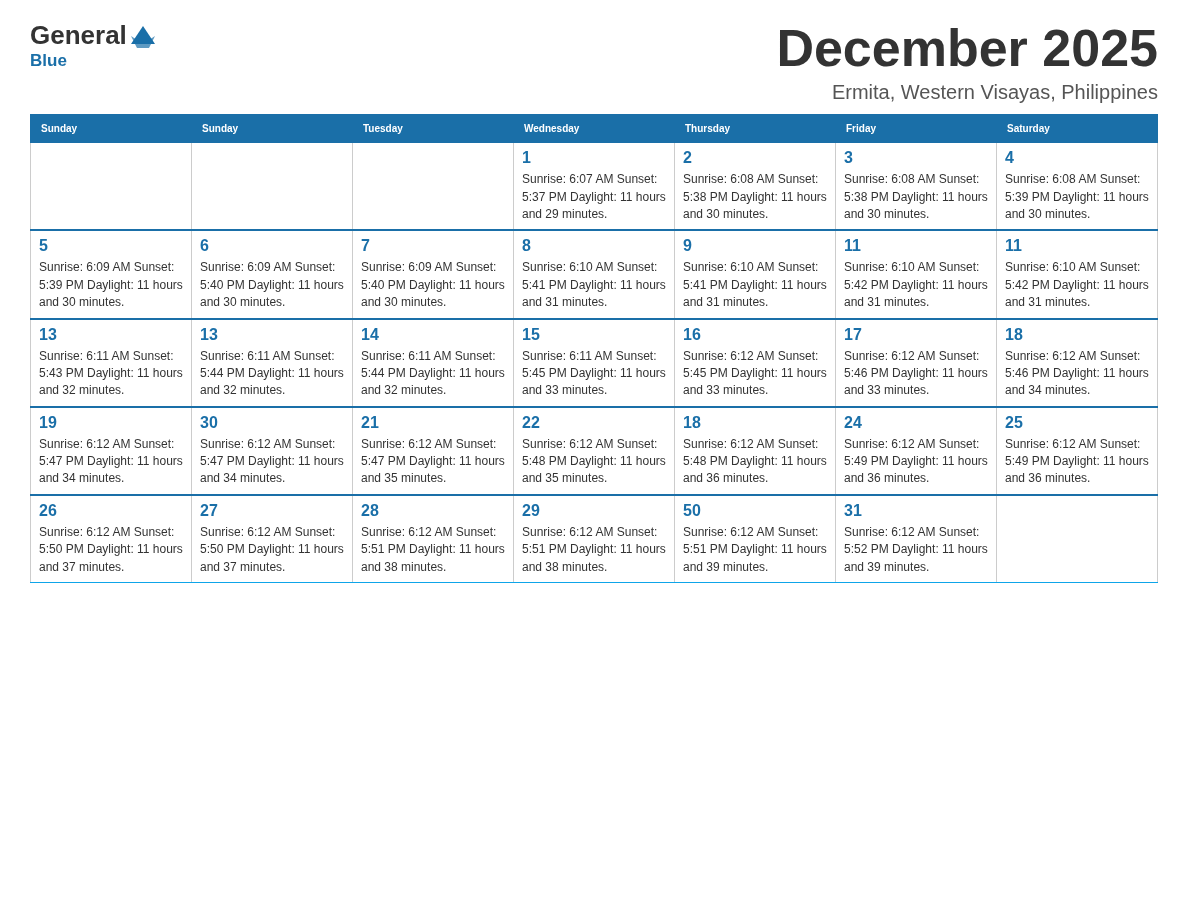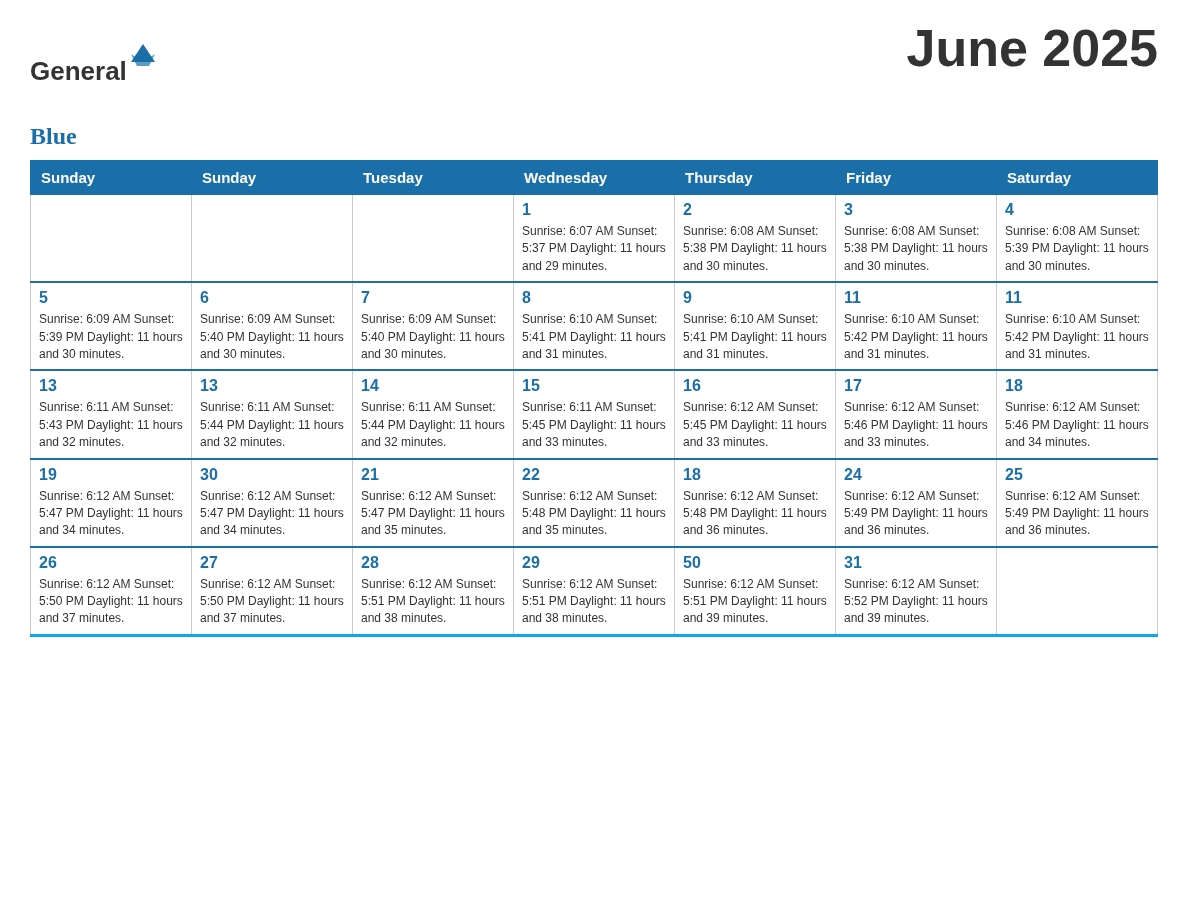"General" .logo-text { margin-top: 36px -> none }
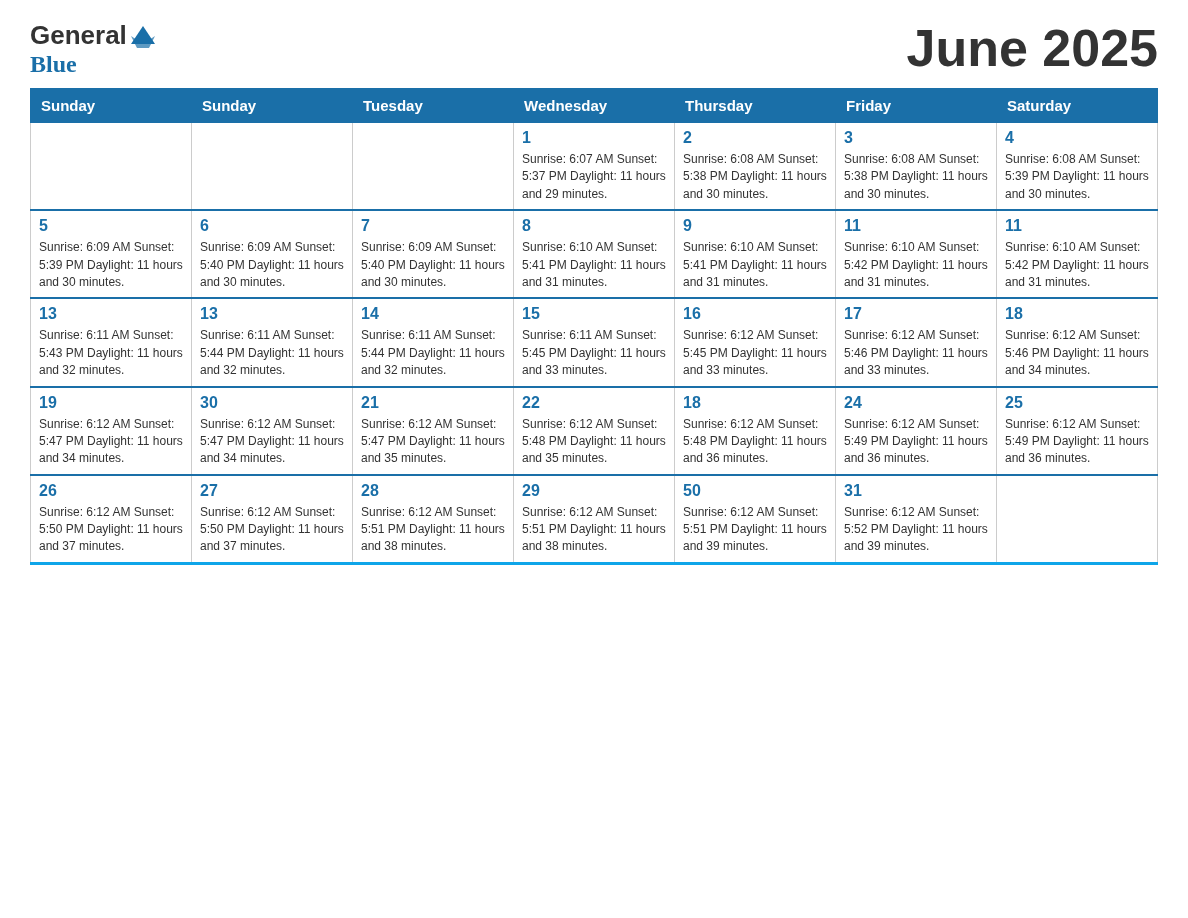"Blue" span.logo-text { font-family: Liberation Serif, serif -> none; font-size: 24px -> 17px }
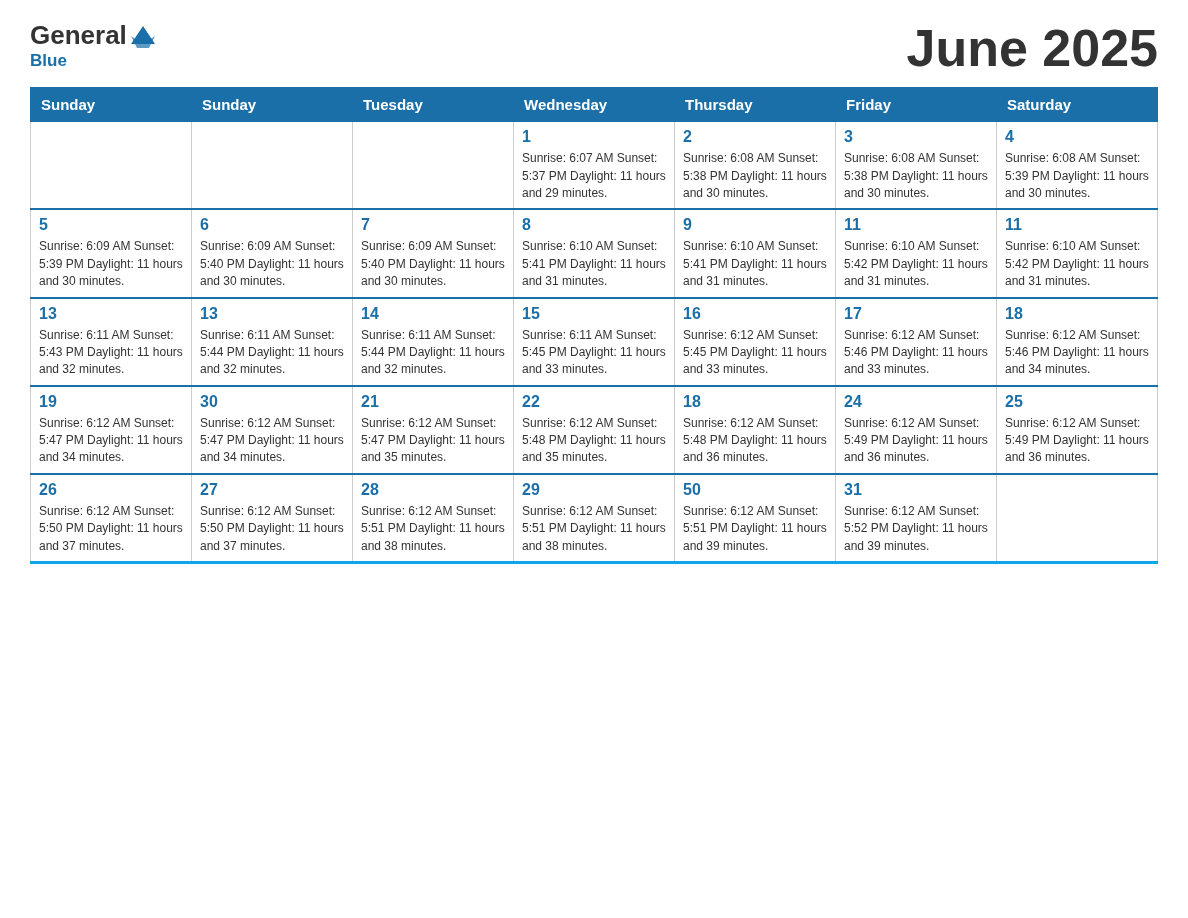"June 2025" div.month-title { text: June -> December }
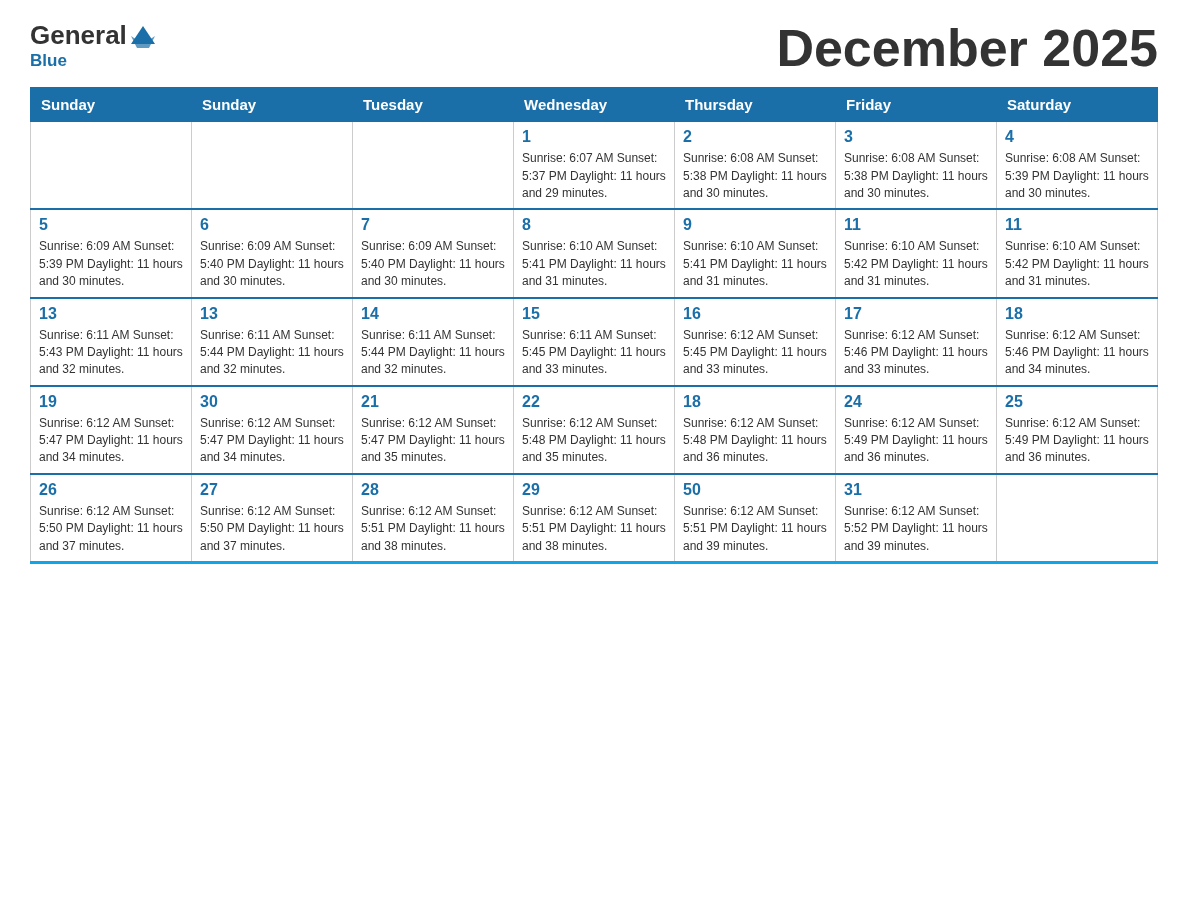"Ermita, Western Visayas, Philippines" div.location { html: none -> <div>Ermita, Western Visayas, Philippines</div> }
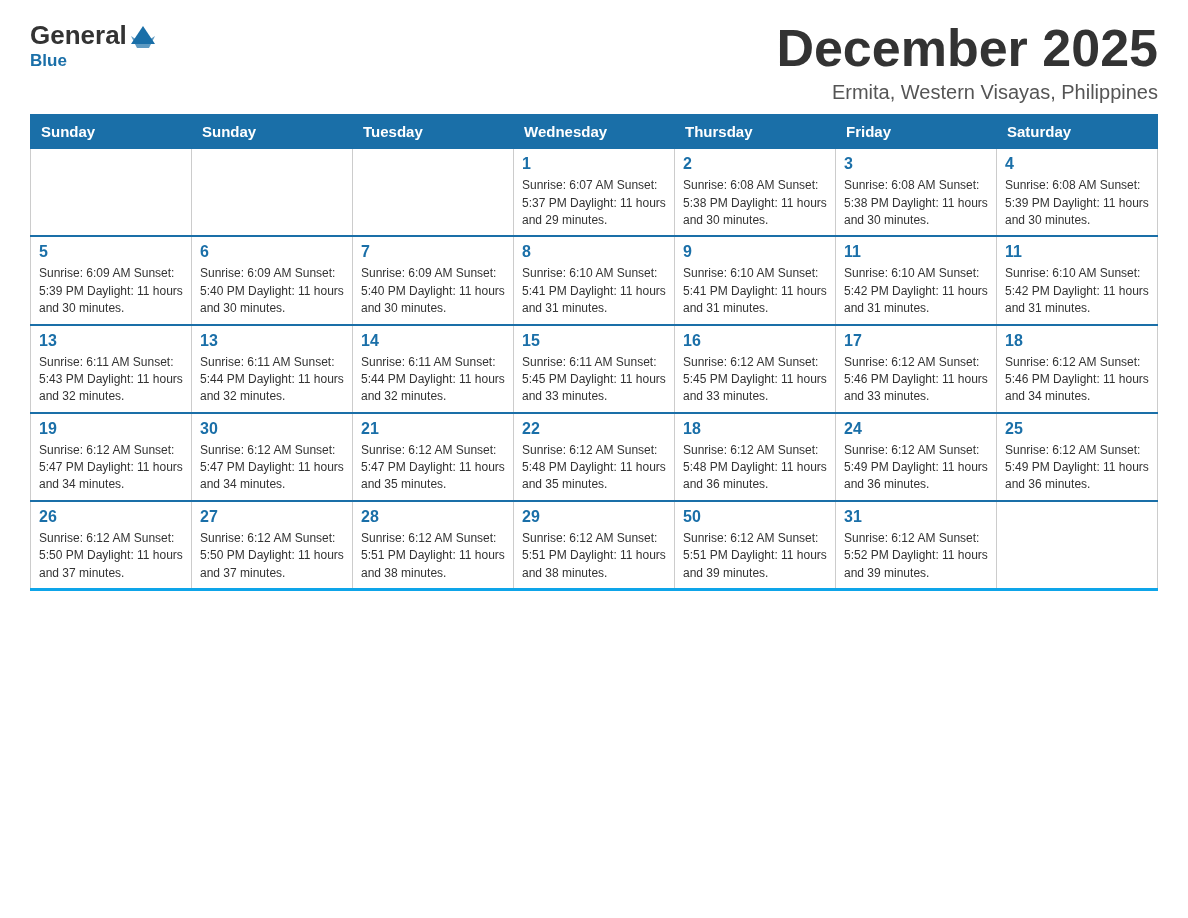"Sunday" .calendar th { font-size: 15px -> 10px }
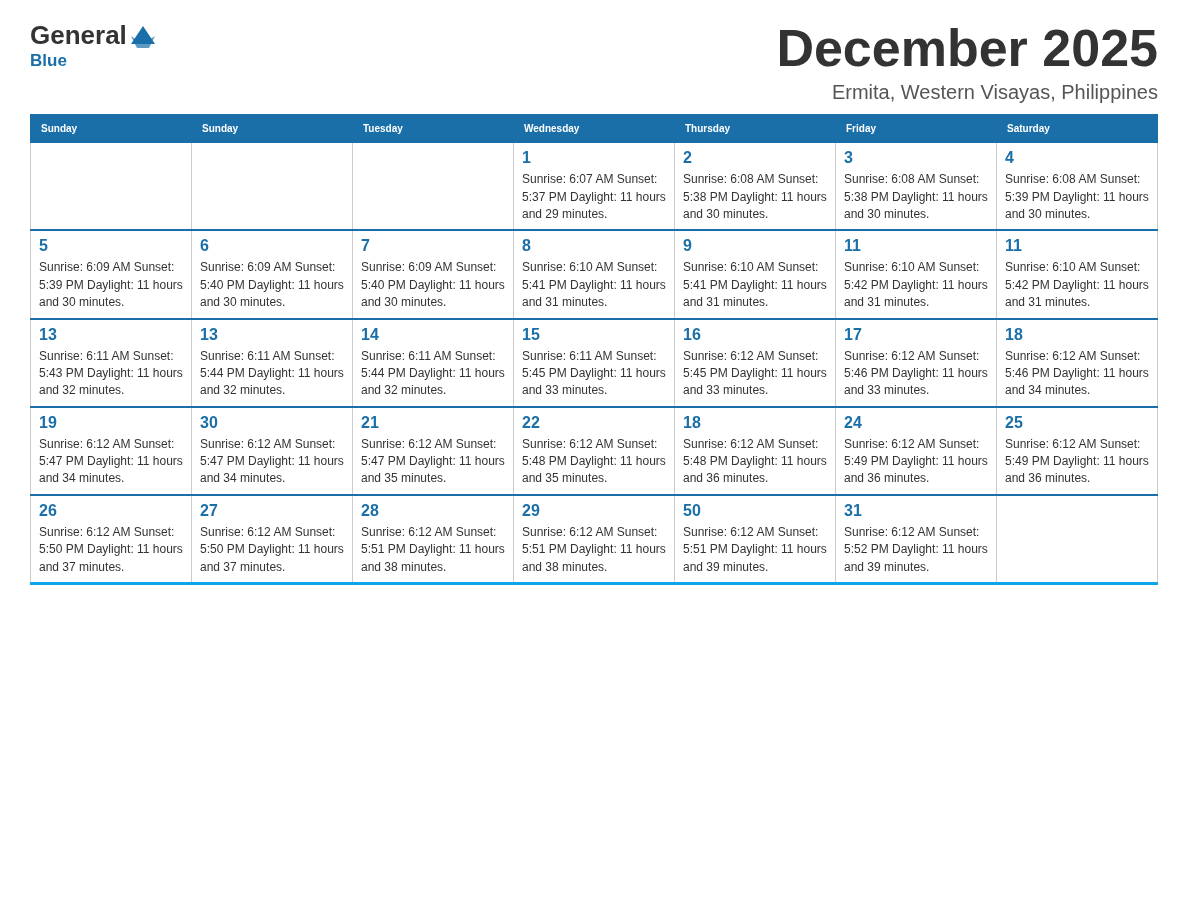"26" .calendar tbody tr:last-child td { border-bottom: 3px solid #0ea5e9 -> 1px solid #0ea5e9 }
